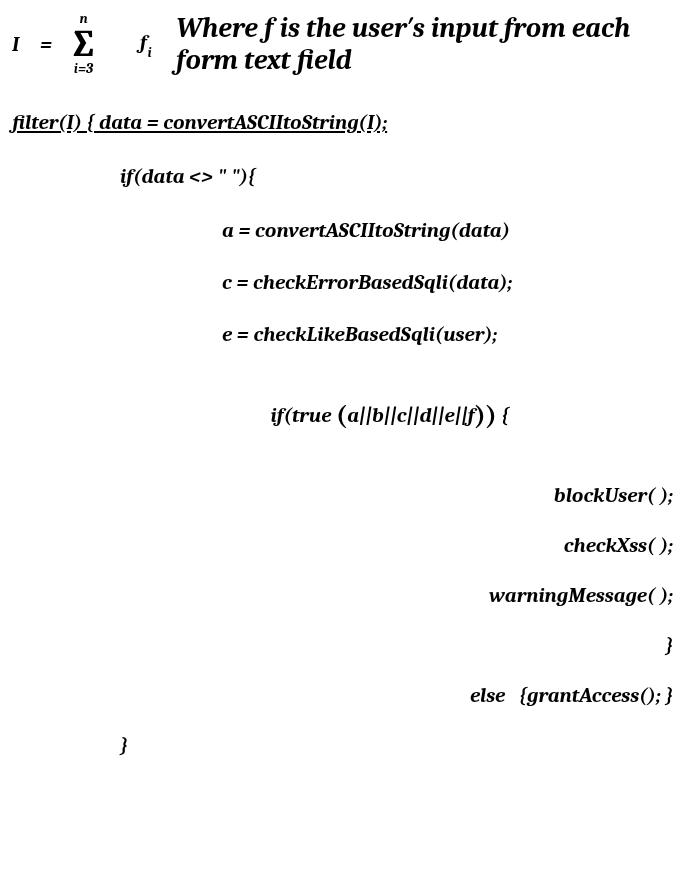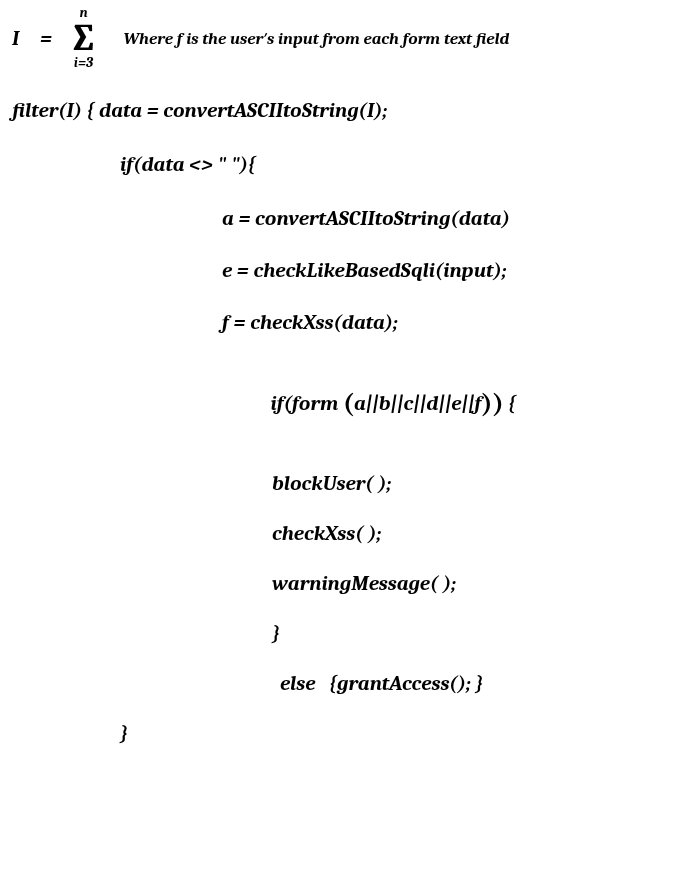"fi" span.letter { html: none -> <span> <span>f</span><span>i</span> </span> }
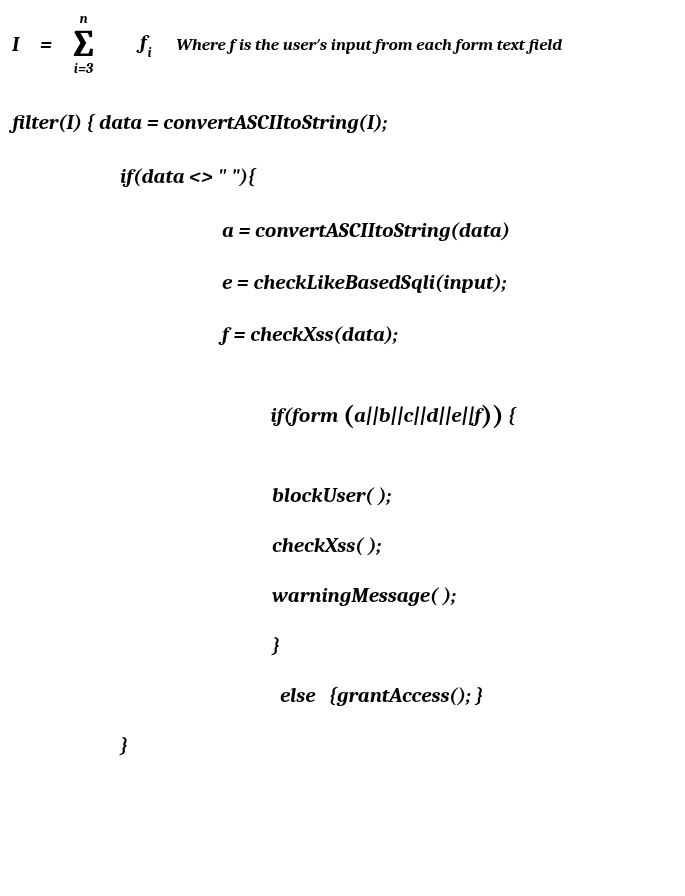"Where f is the user′s" .where { font-size: 17px -> 28px }
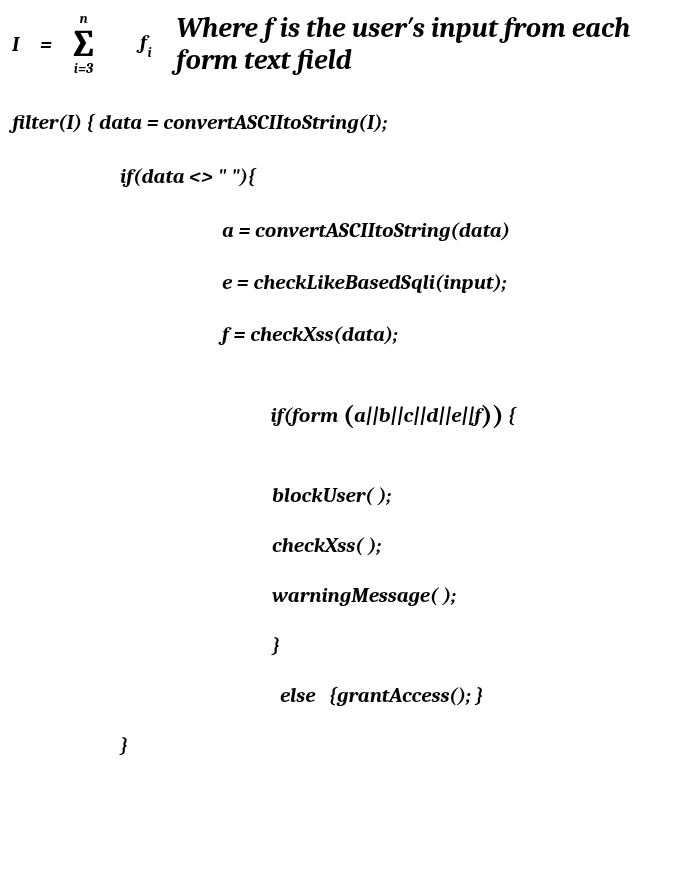"filter(I) { data =" .il0 { text-decoration: none -> underline }
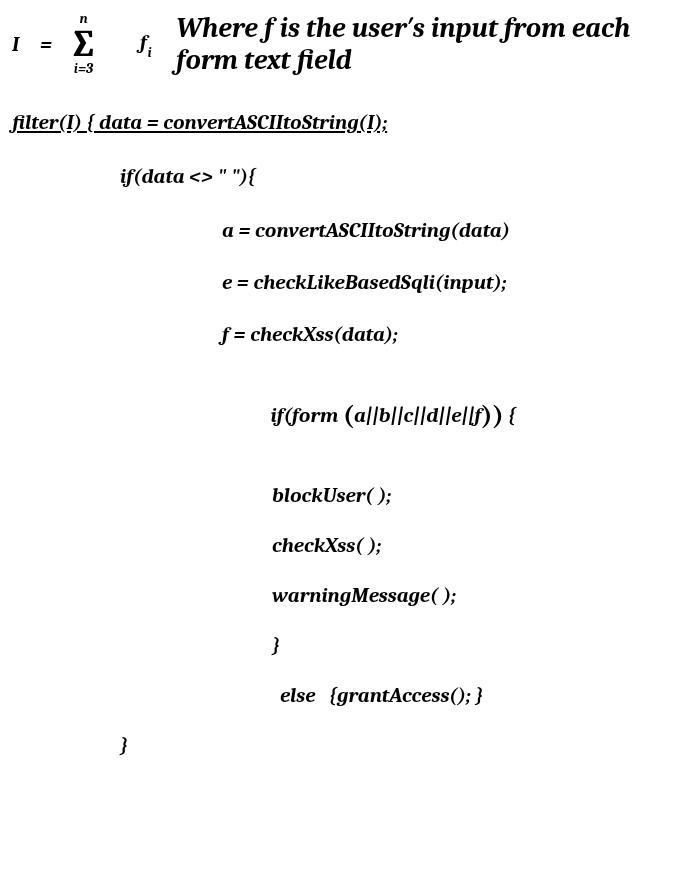"c = checkErrorBasedSqli(data);" div.row { html: none -> <div>c = checkErrorBasedSqli(data);</div> }
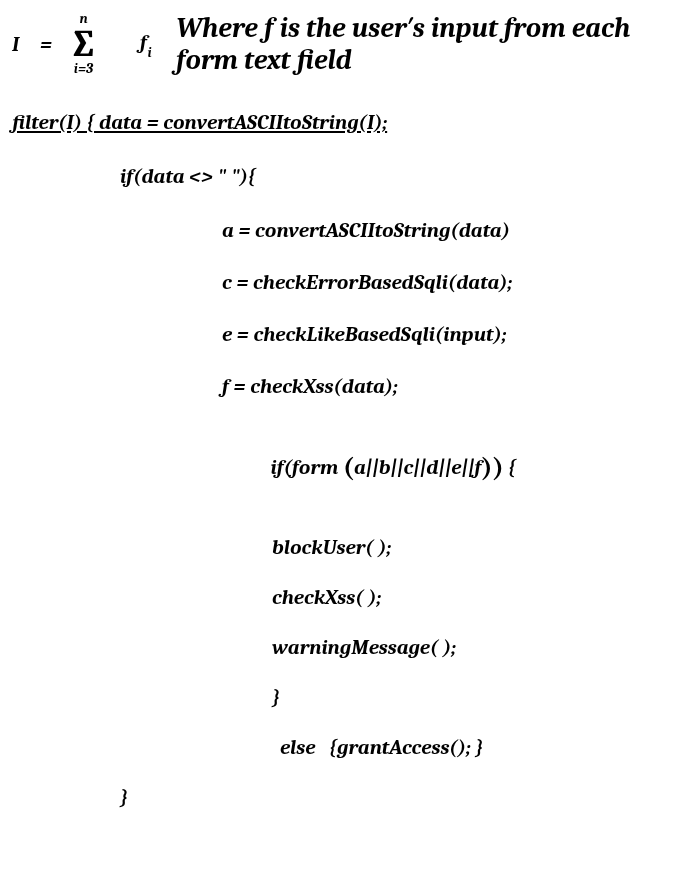"e = checkLikeBasedSqli(input);" div.row { text: input -> user }
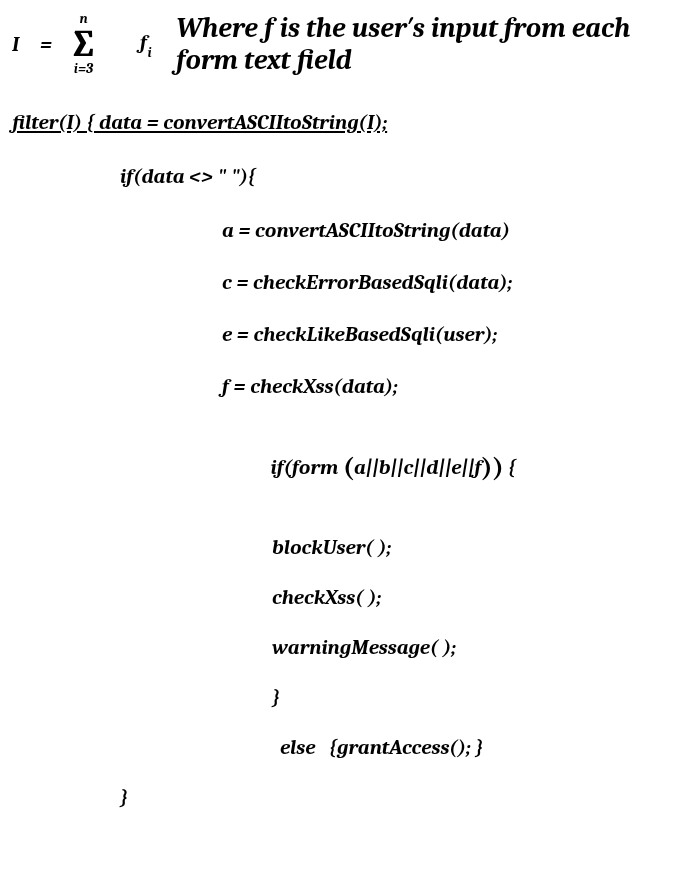"f = checkXss(data);" div.row { html: <div>f = checkXss(data);</div> -> none }
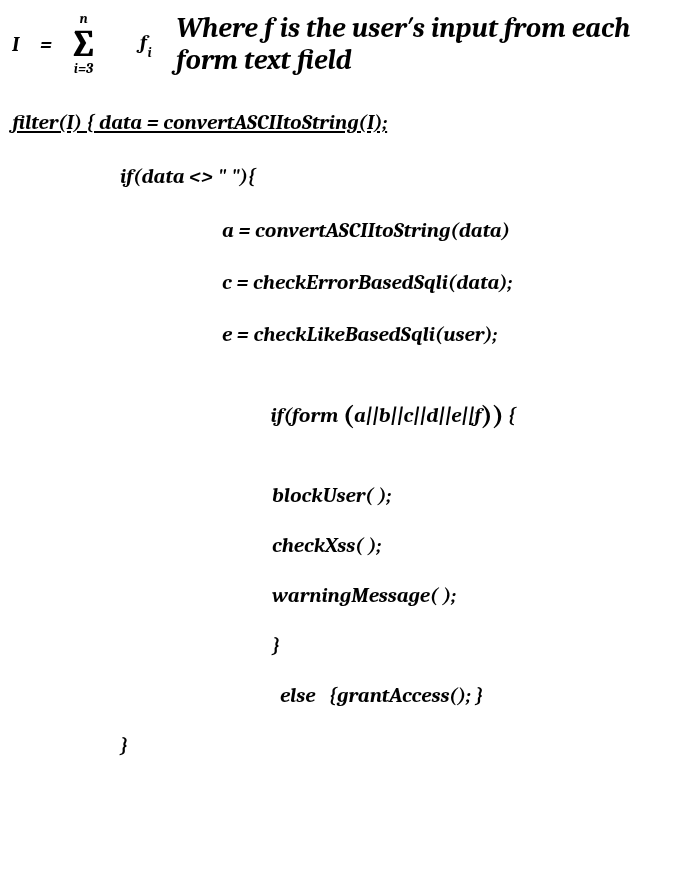"if(form" span { text: form -> true }
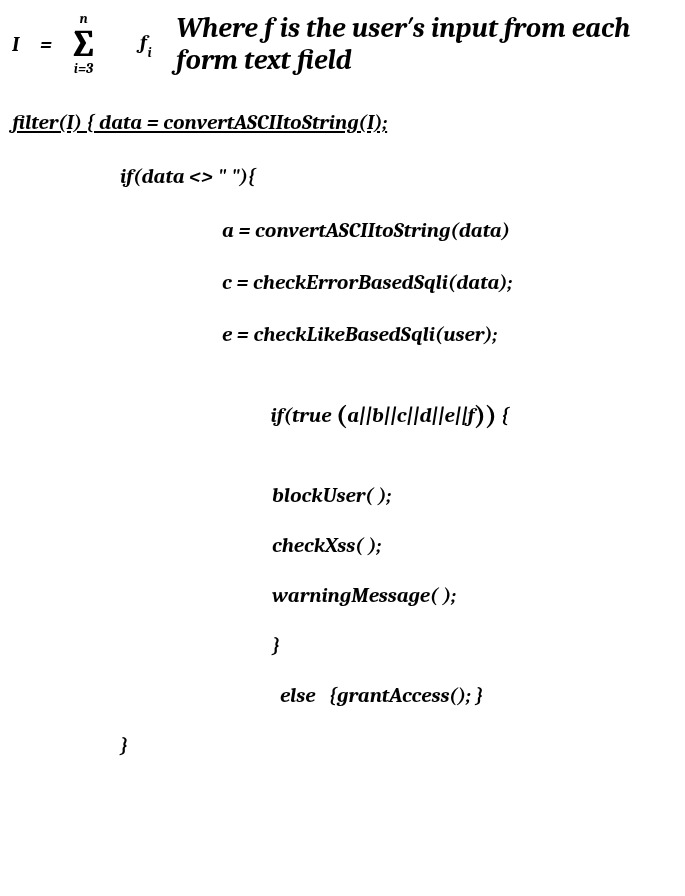"blockUser( );" .row-tight { text-align: none -> right }
